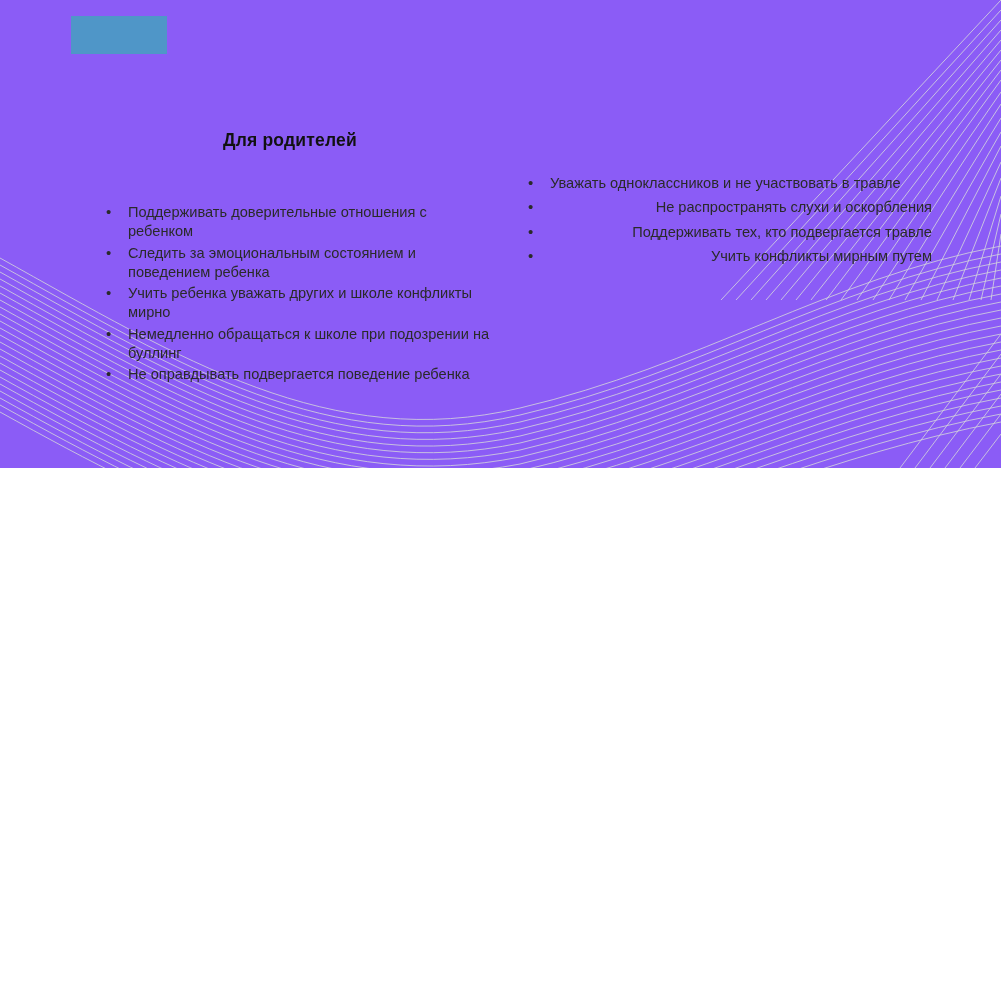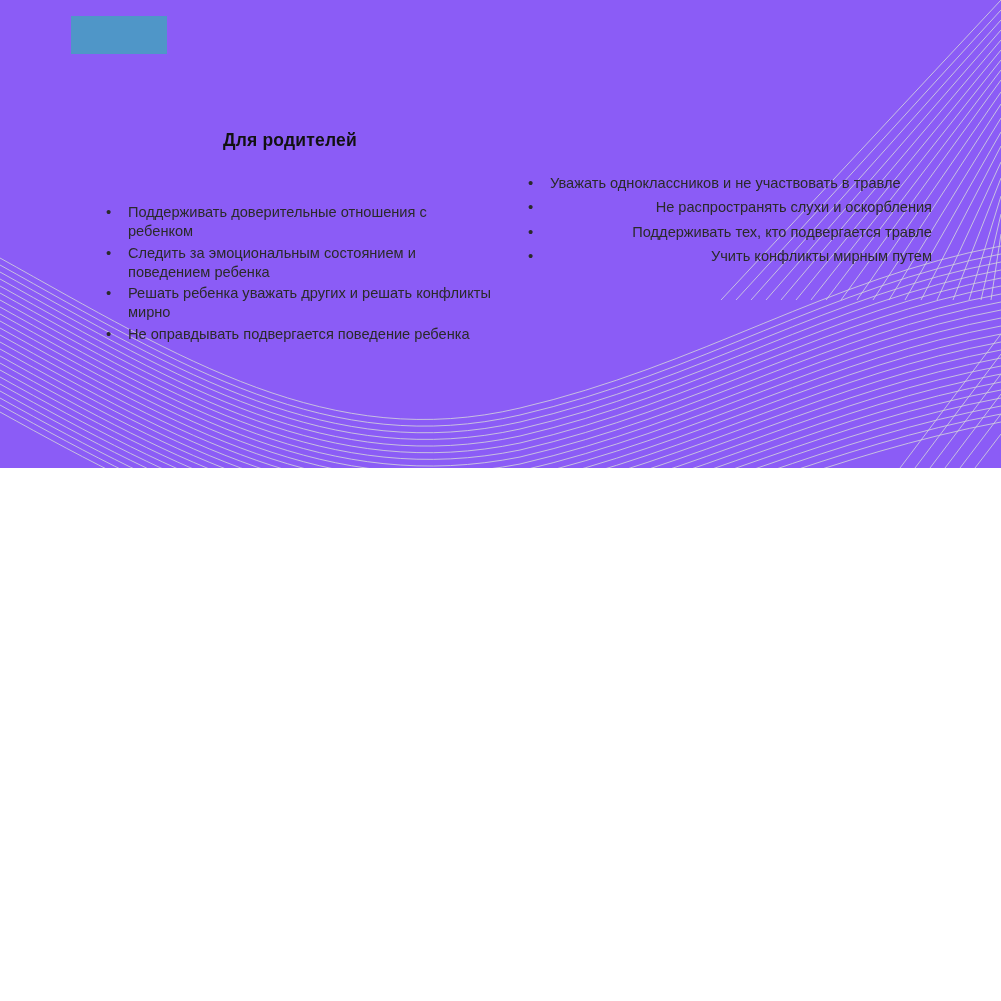"Решать ребенка уважать других и" li { text: Решать ребенка уважать других и решать -> Учить ребенка уважать других и школе }
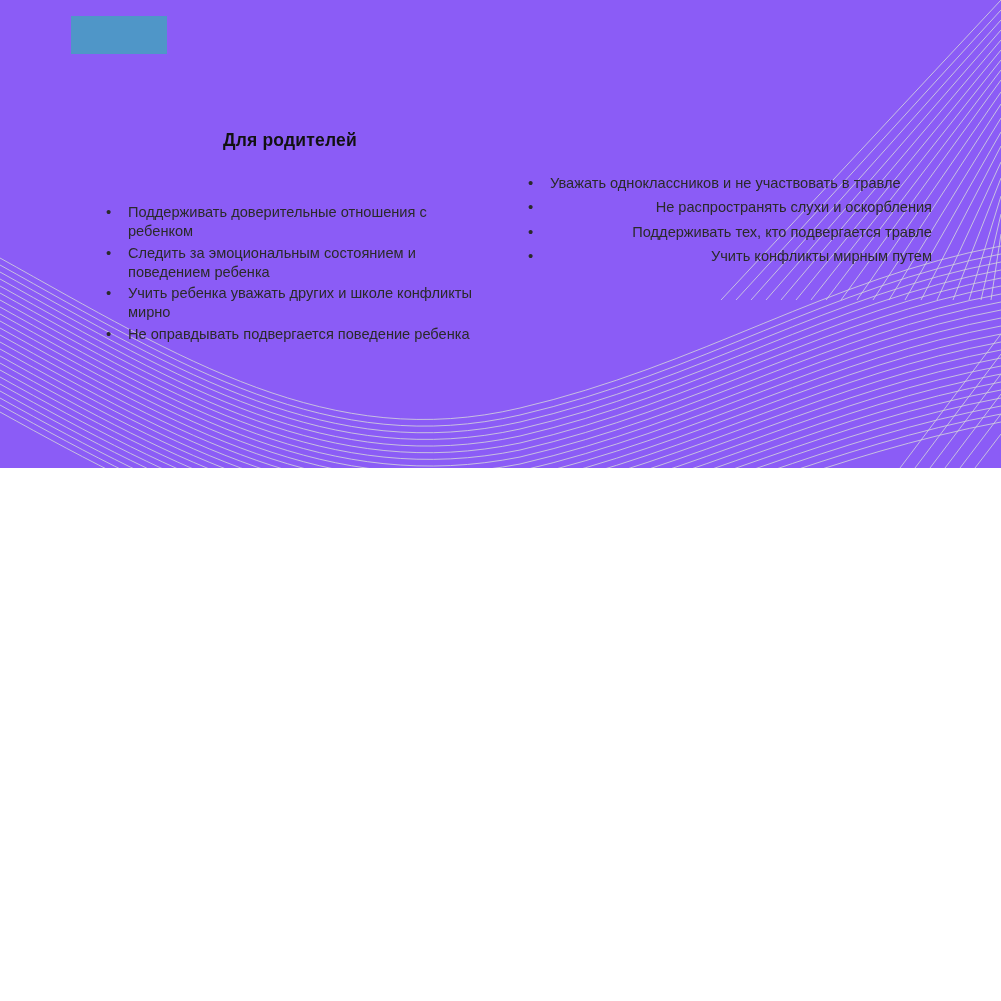"Немедленно обращаться к школе при" li { html: none -> <li>Немедленно обращаться к школе при подозрении на буллинг</li> }
